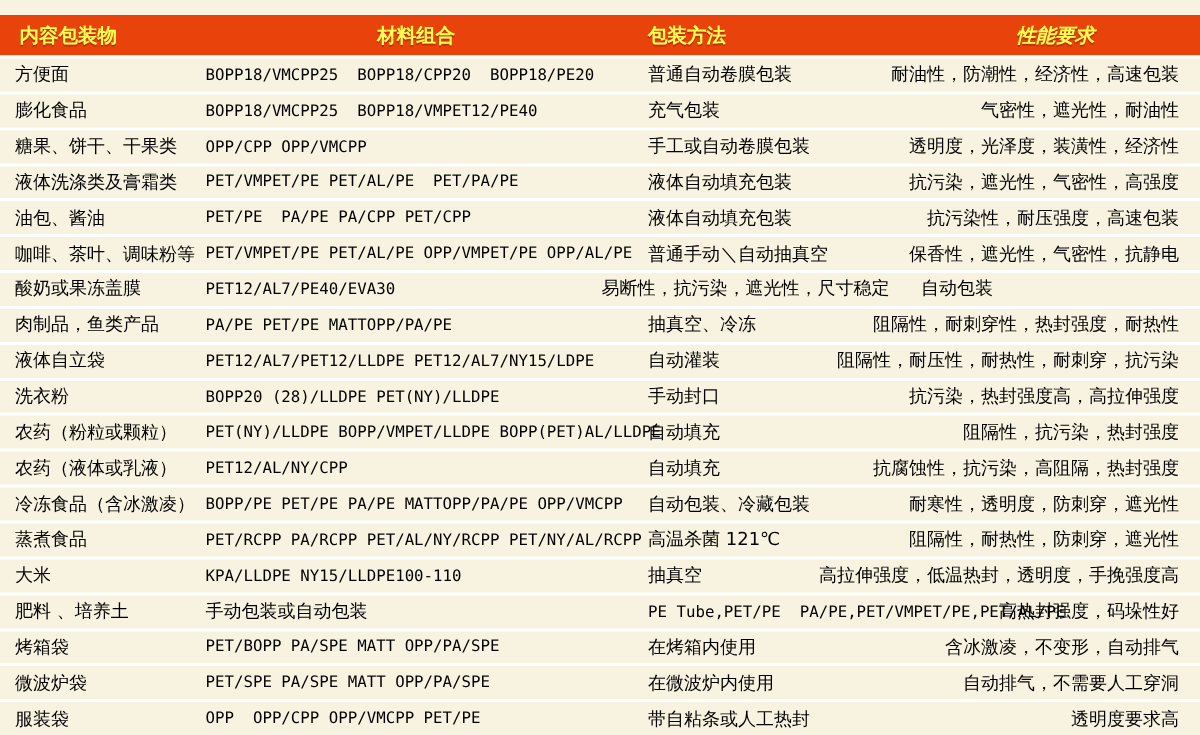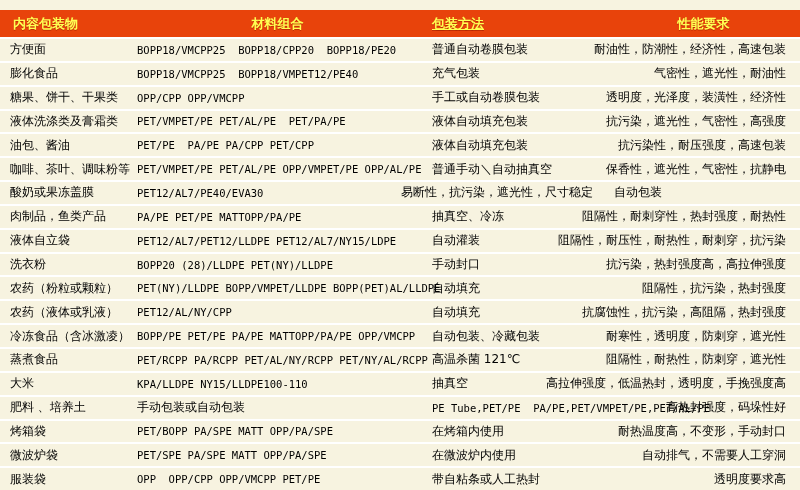"包装方法" .h-method { text-decoration: underline -> none }
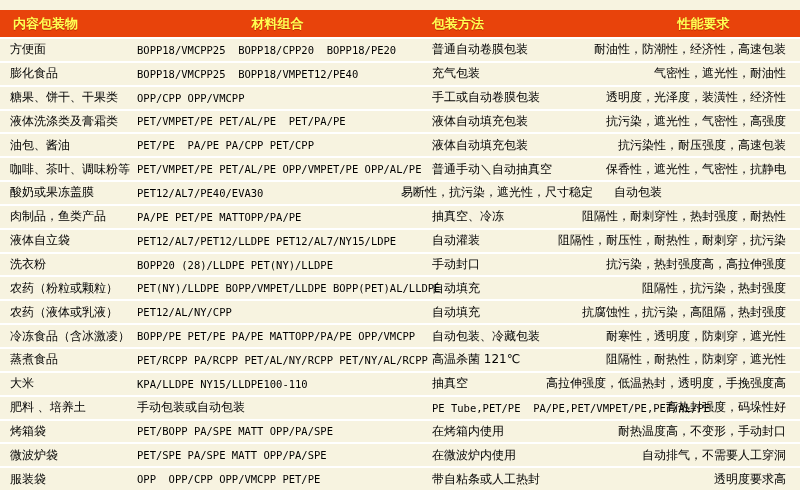"性能要求" .h-req { font-style: none -> italic }
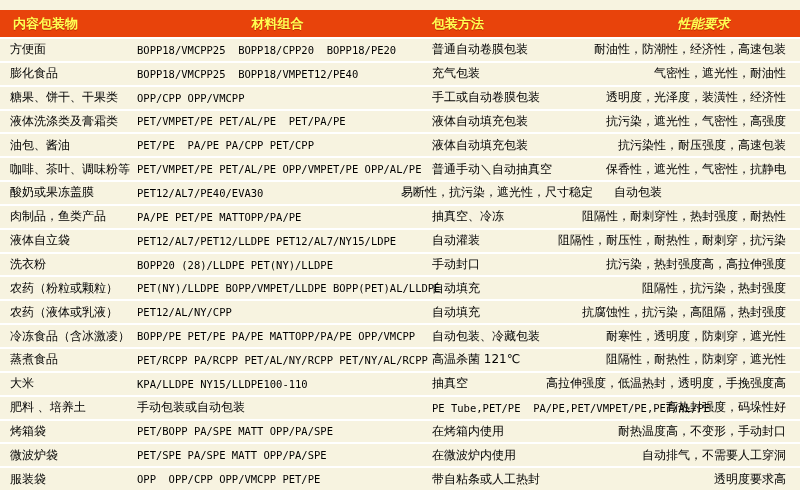"耐热温度高，不变形，手动封口" div.cell { text: 耐热温度高，不变形，手动封口 -> 含冰激凌，不变形，自动排气 }
